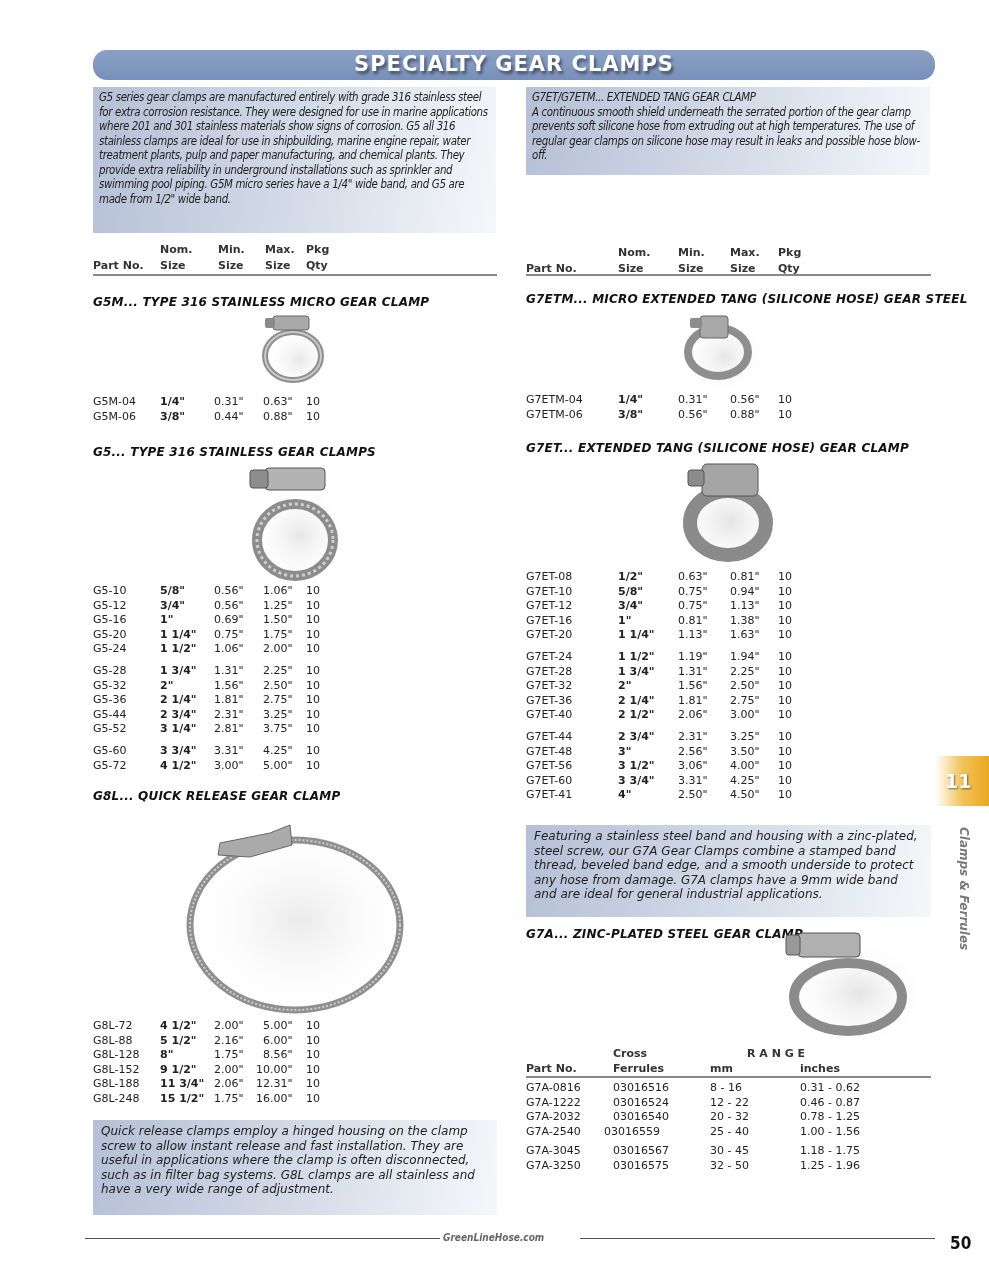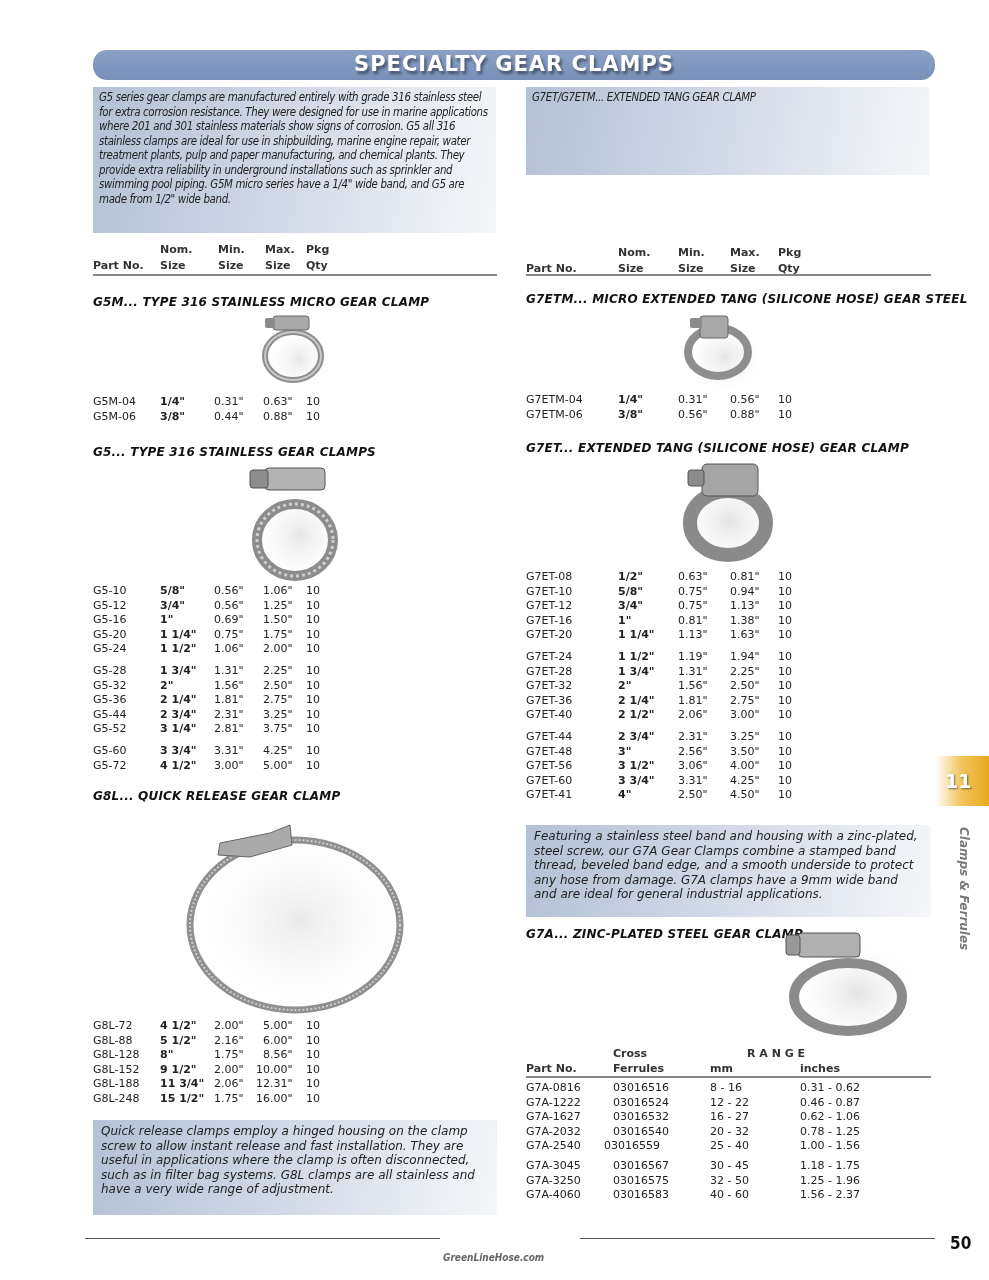"A continuous smooth shield underneath" div { html: none -> <div>A continuous smooth shield underneath the serrated portion of the gear clamp prevents soft silicone hose from extruding out at high temperatures. The use of regular gear clamps on silicone hose may result in leaks and possible hose blow-off.</div> }
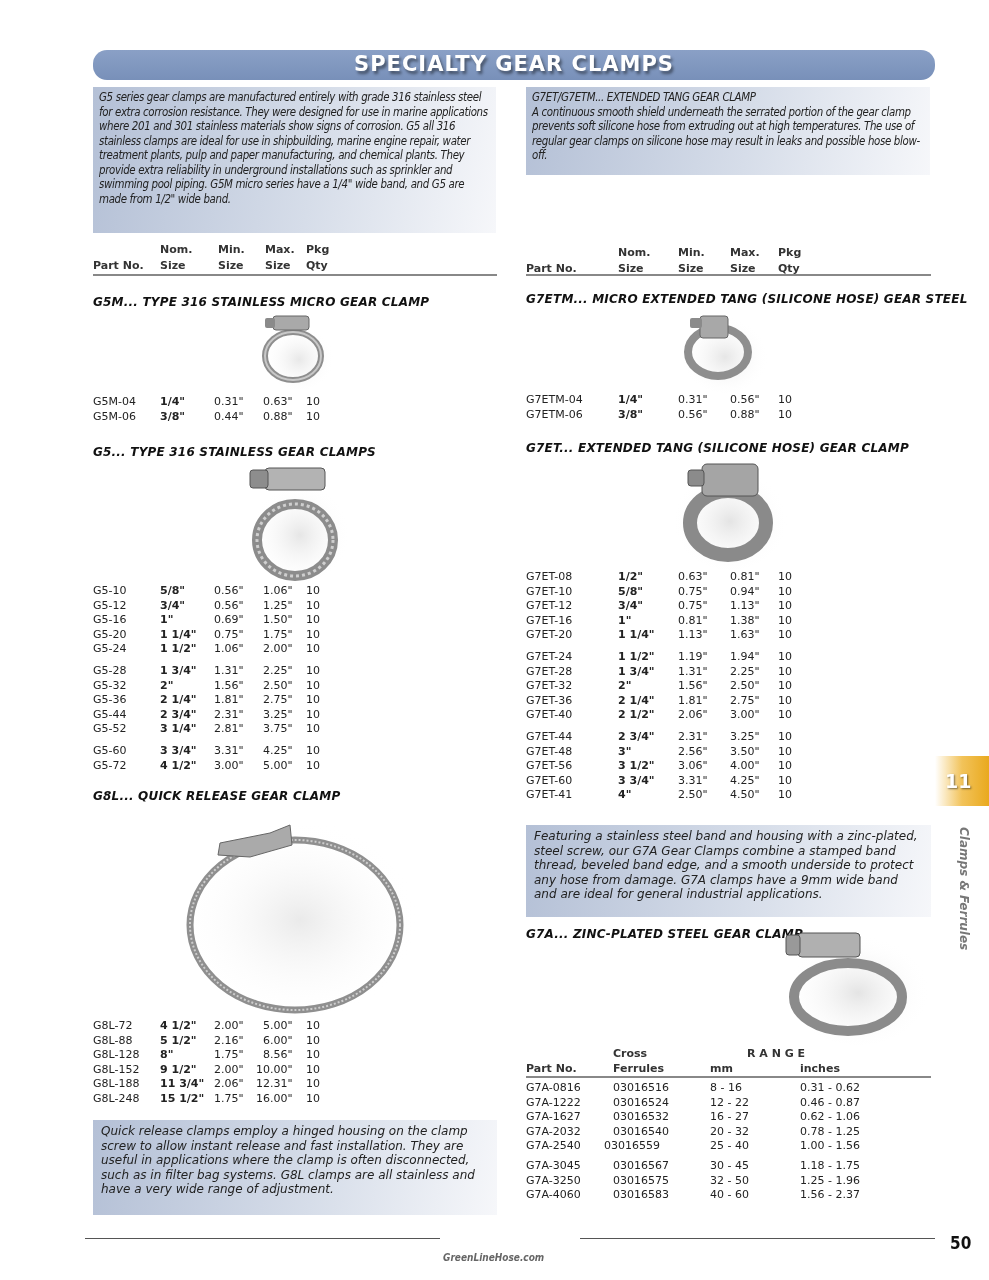"G7A-1627" div.row { html: <div> <span>G7A-1627</span> <span>03016532</span> <span>16 - 27</span> <span>0.62 - 1.06</span> </div> -> none }
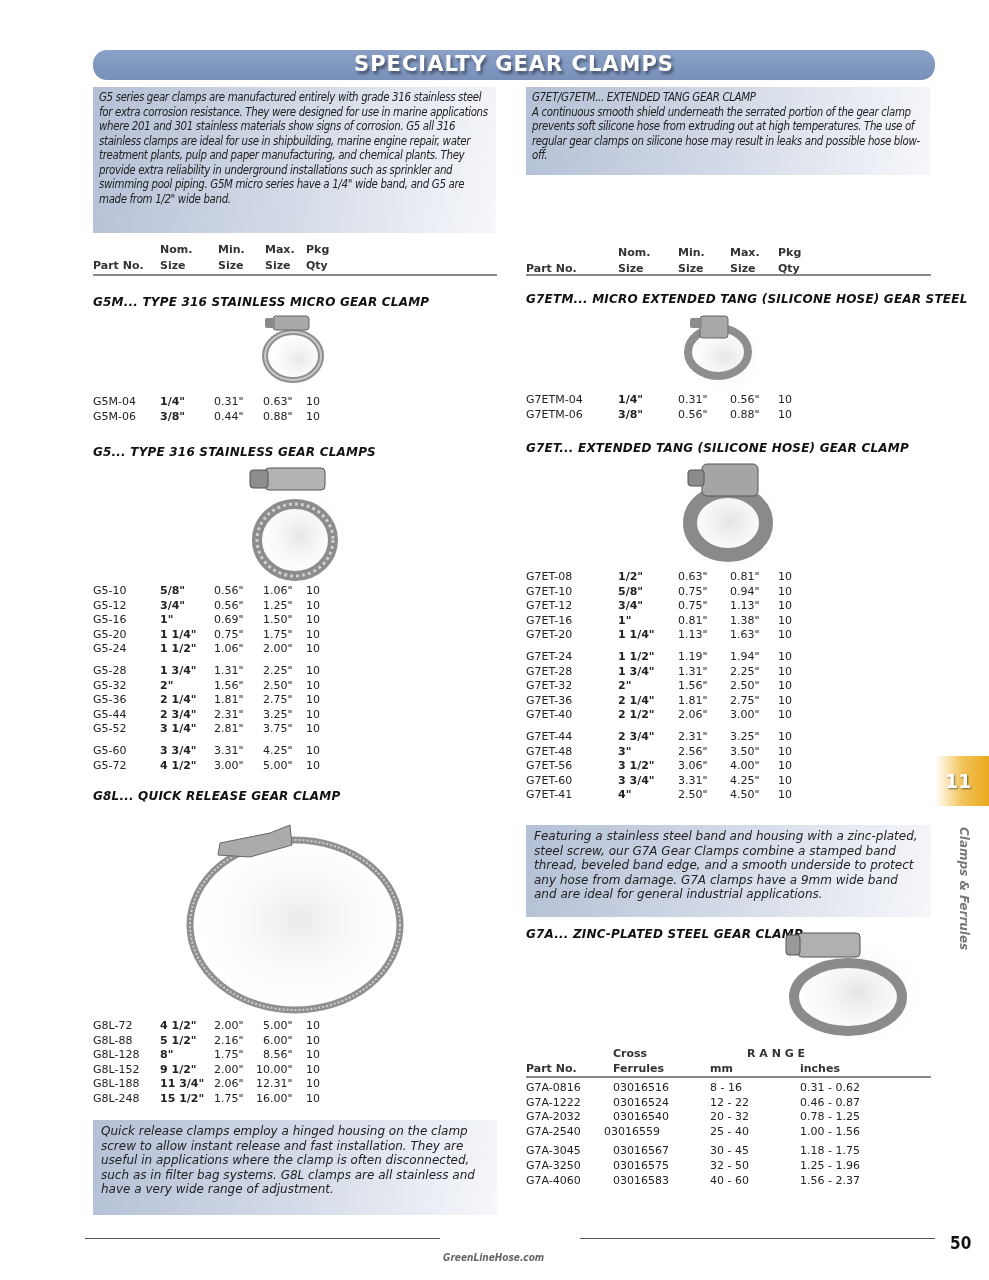"G7A-4060" div.row { html: <div> <span>G7A-4060</span> <span>03016583</span> <span>40 - 60</span> <span>1.56 - 2.37</span> </div> -> none }
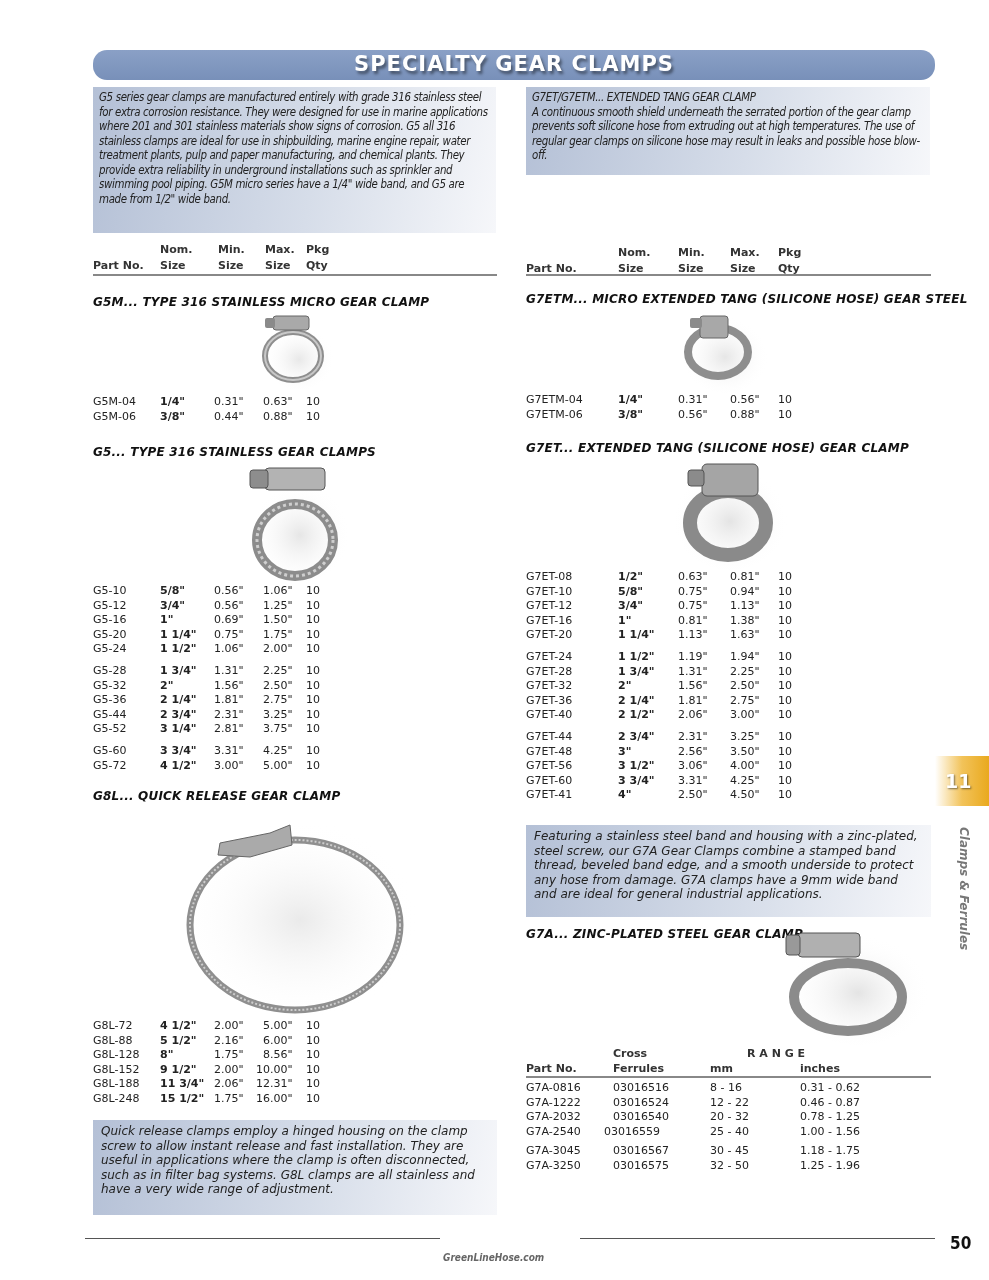"GreenLineHose.com" div.abs { margin-top: 20px -> none }
